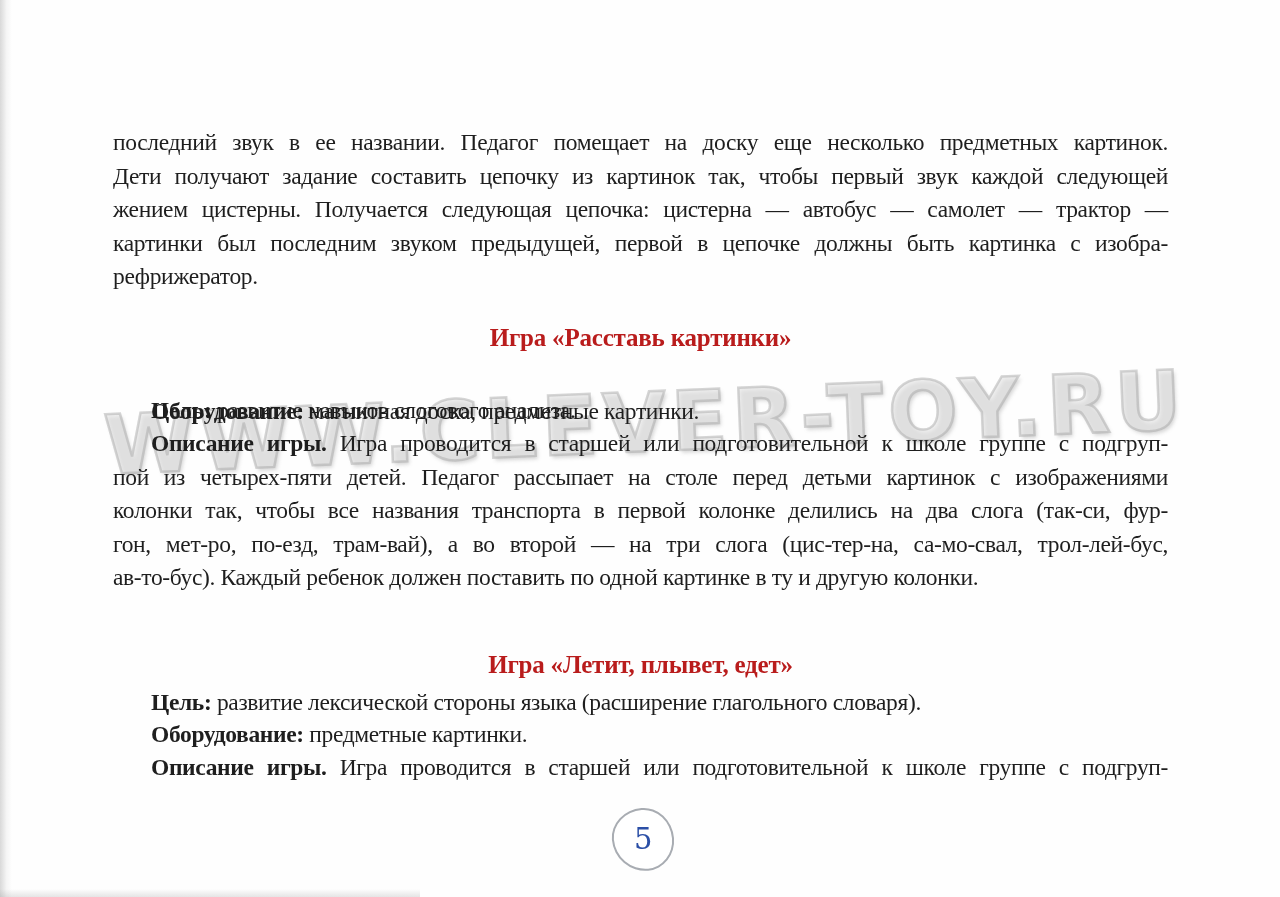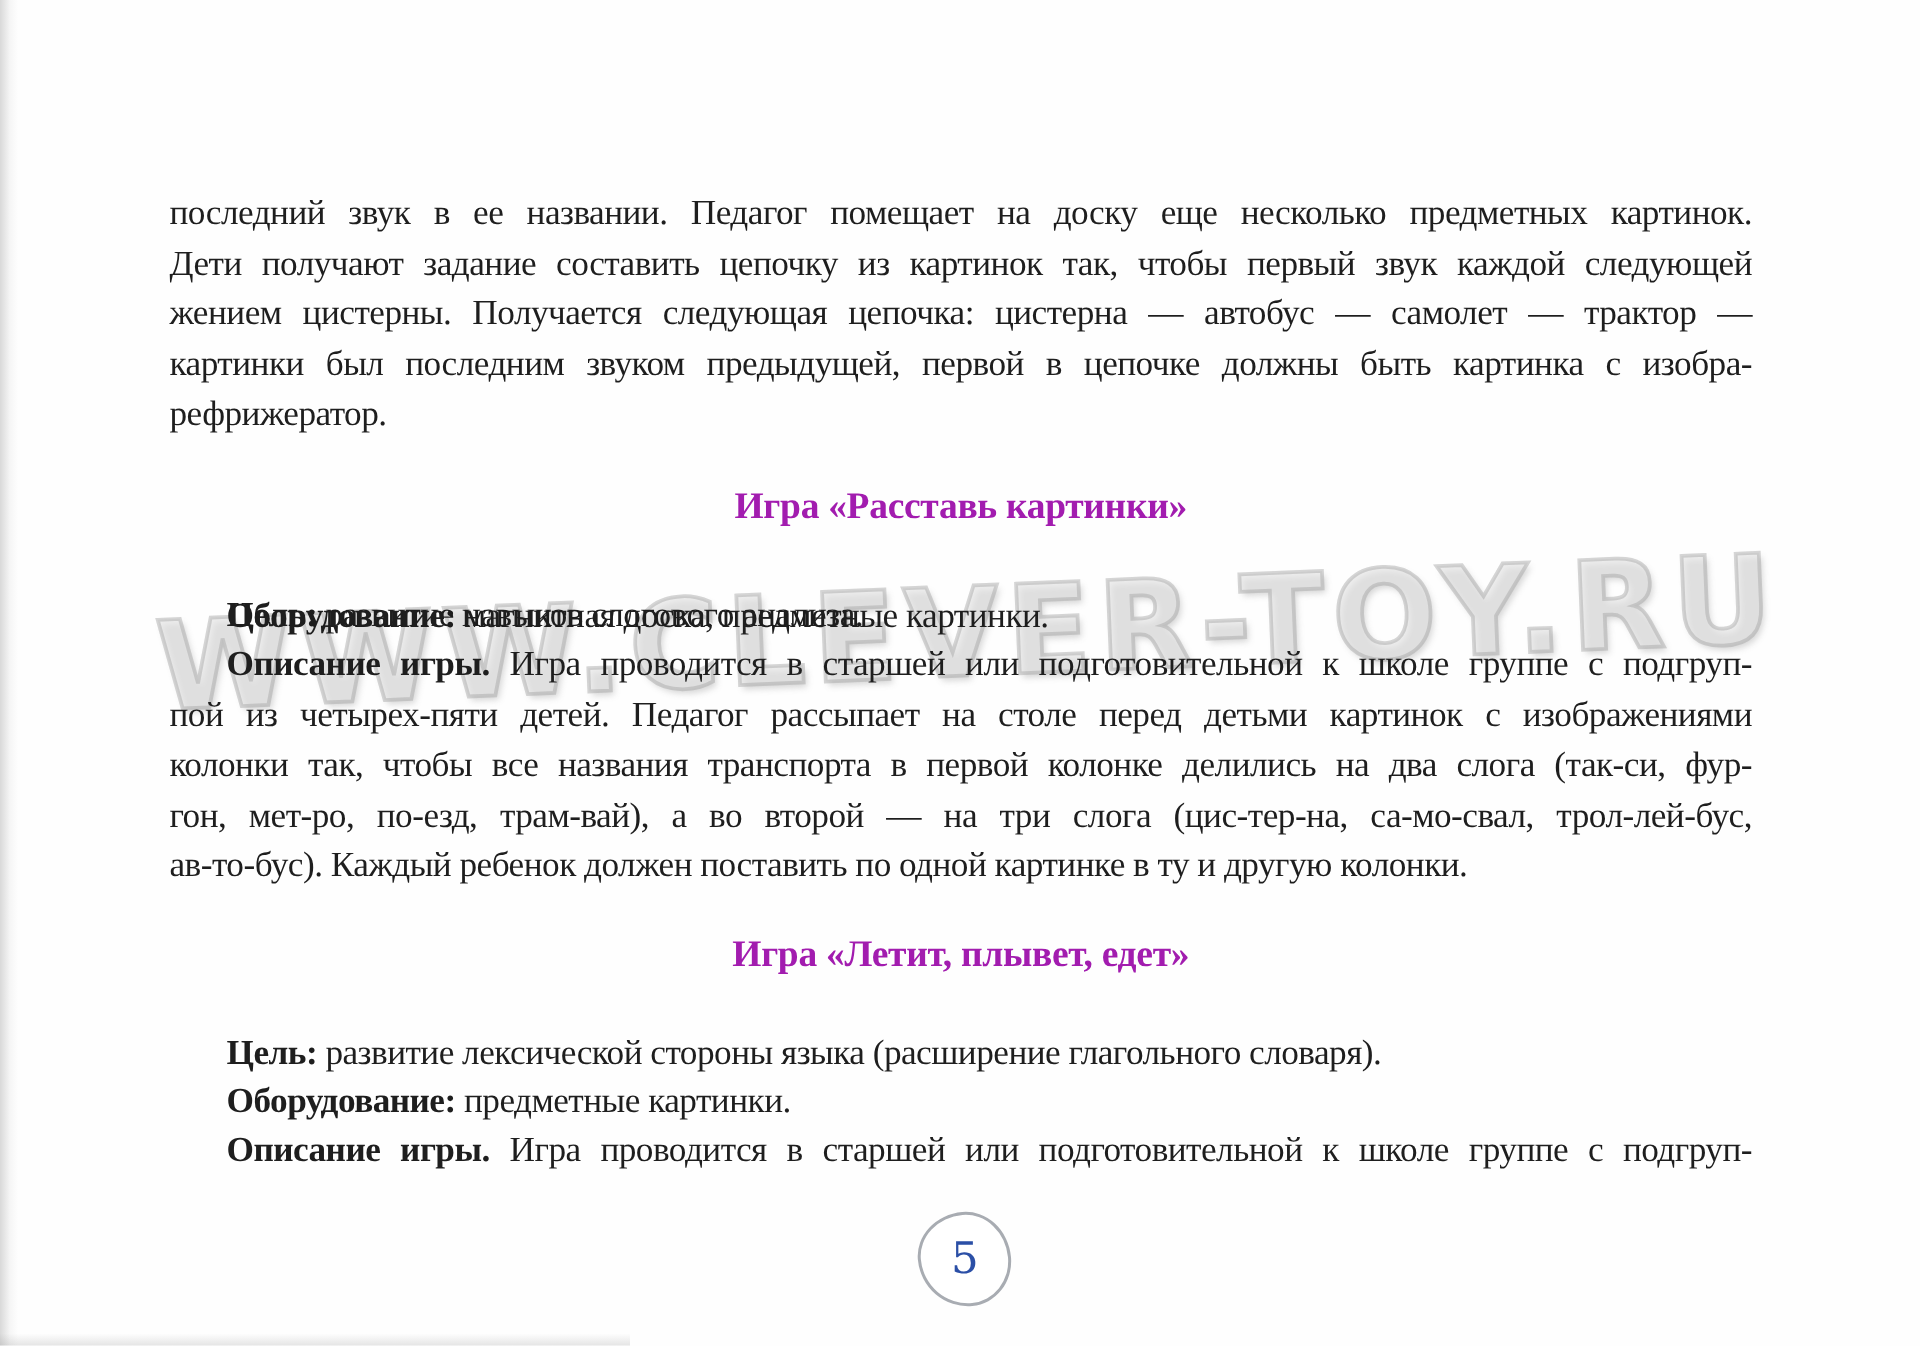"Игра «Расставь картинки»" .game-title { color: #a21caf -> #b91c1c }
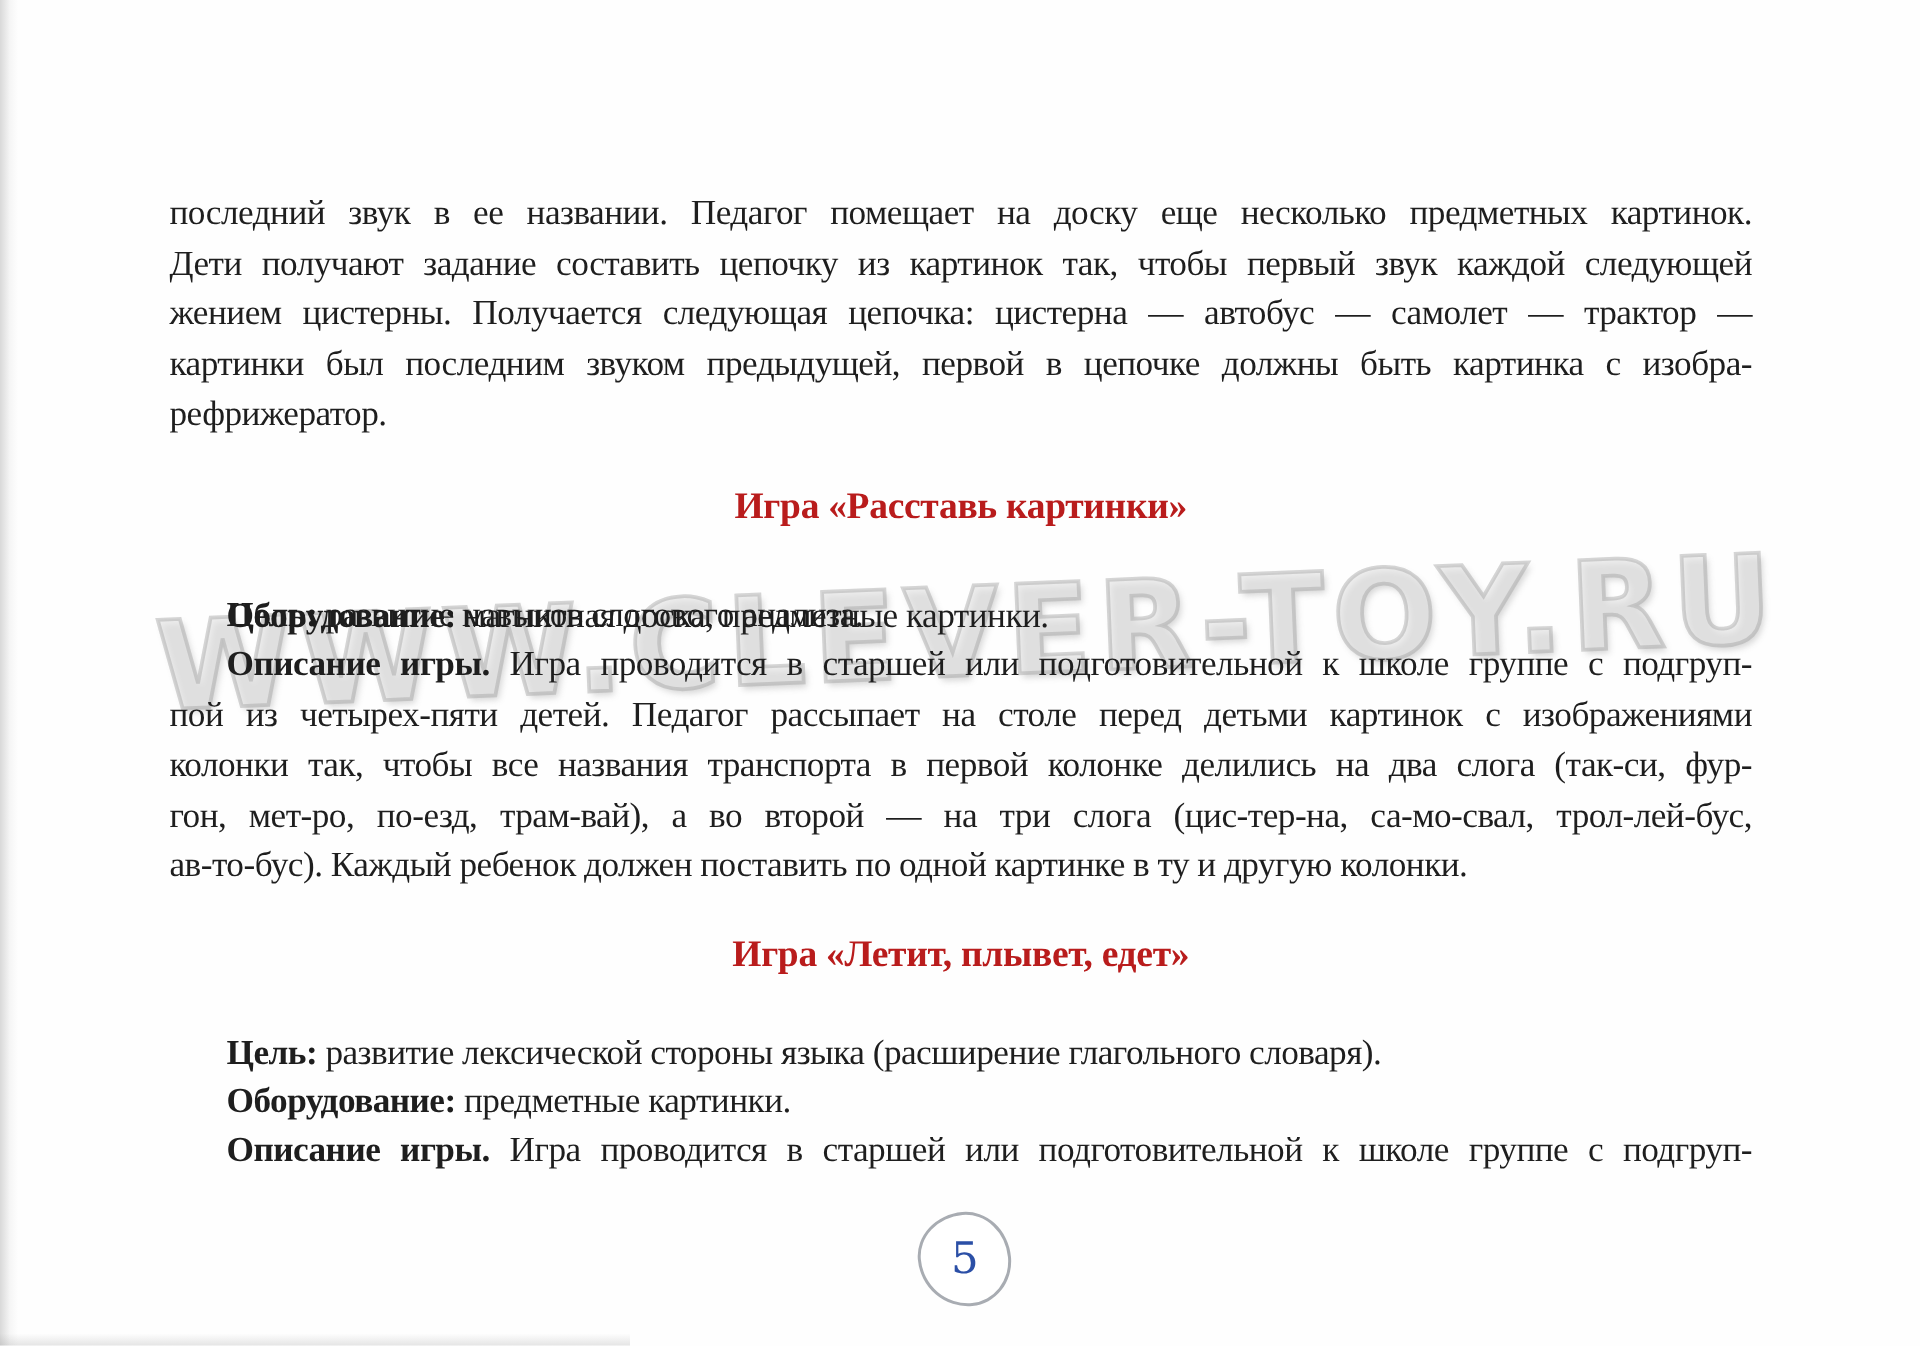"Игра «Летит, плывет, едет»" .t-h2 { top: 620px -> 648px }
